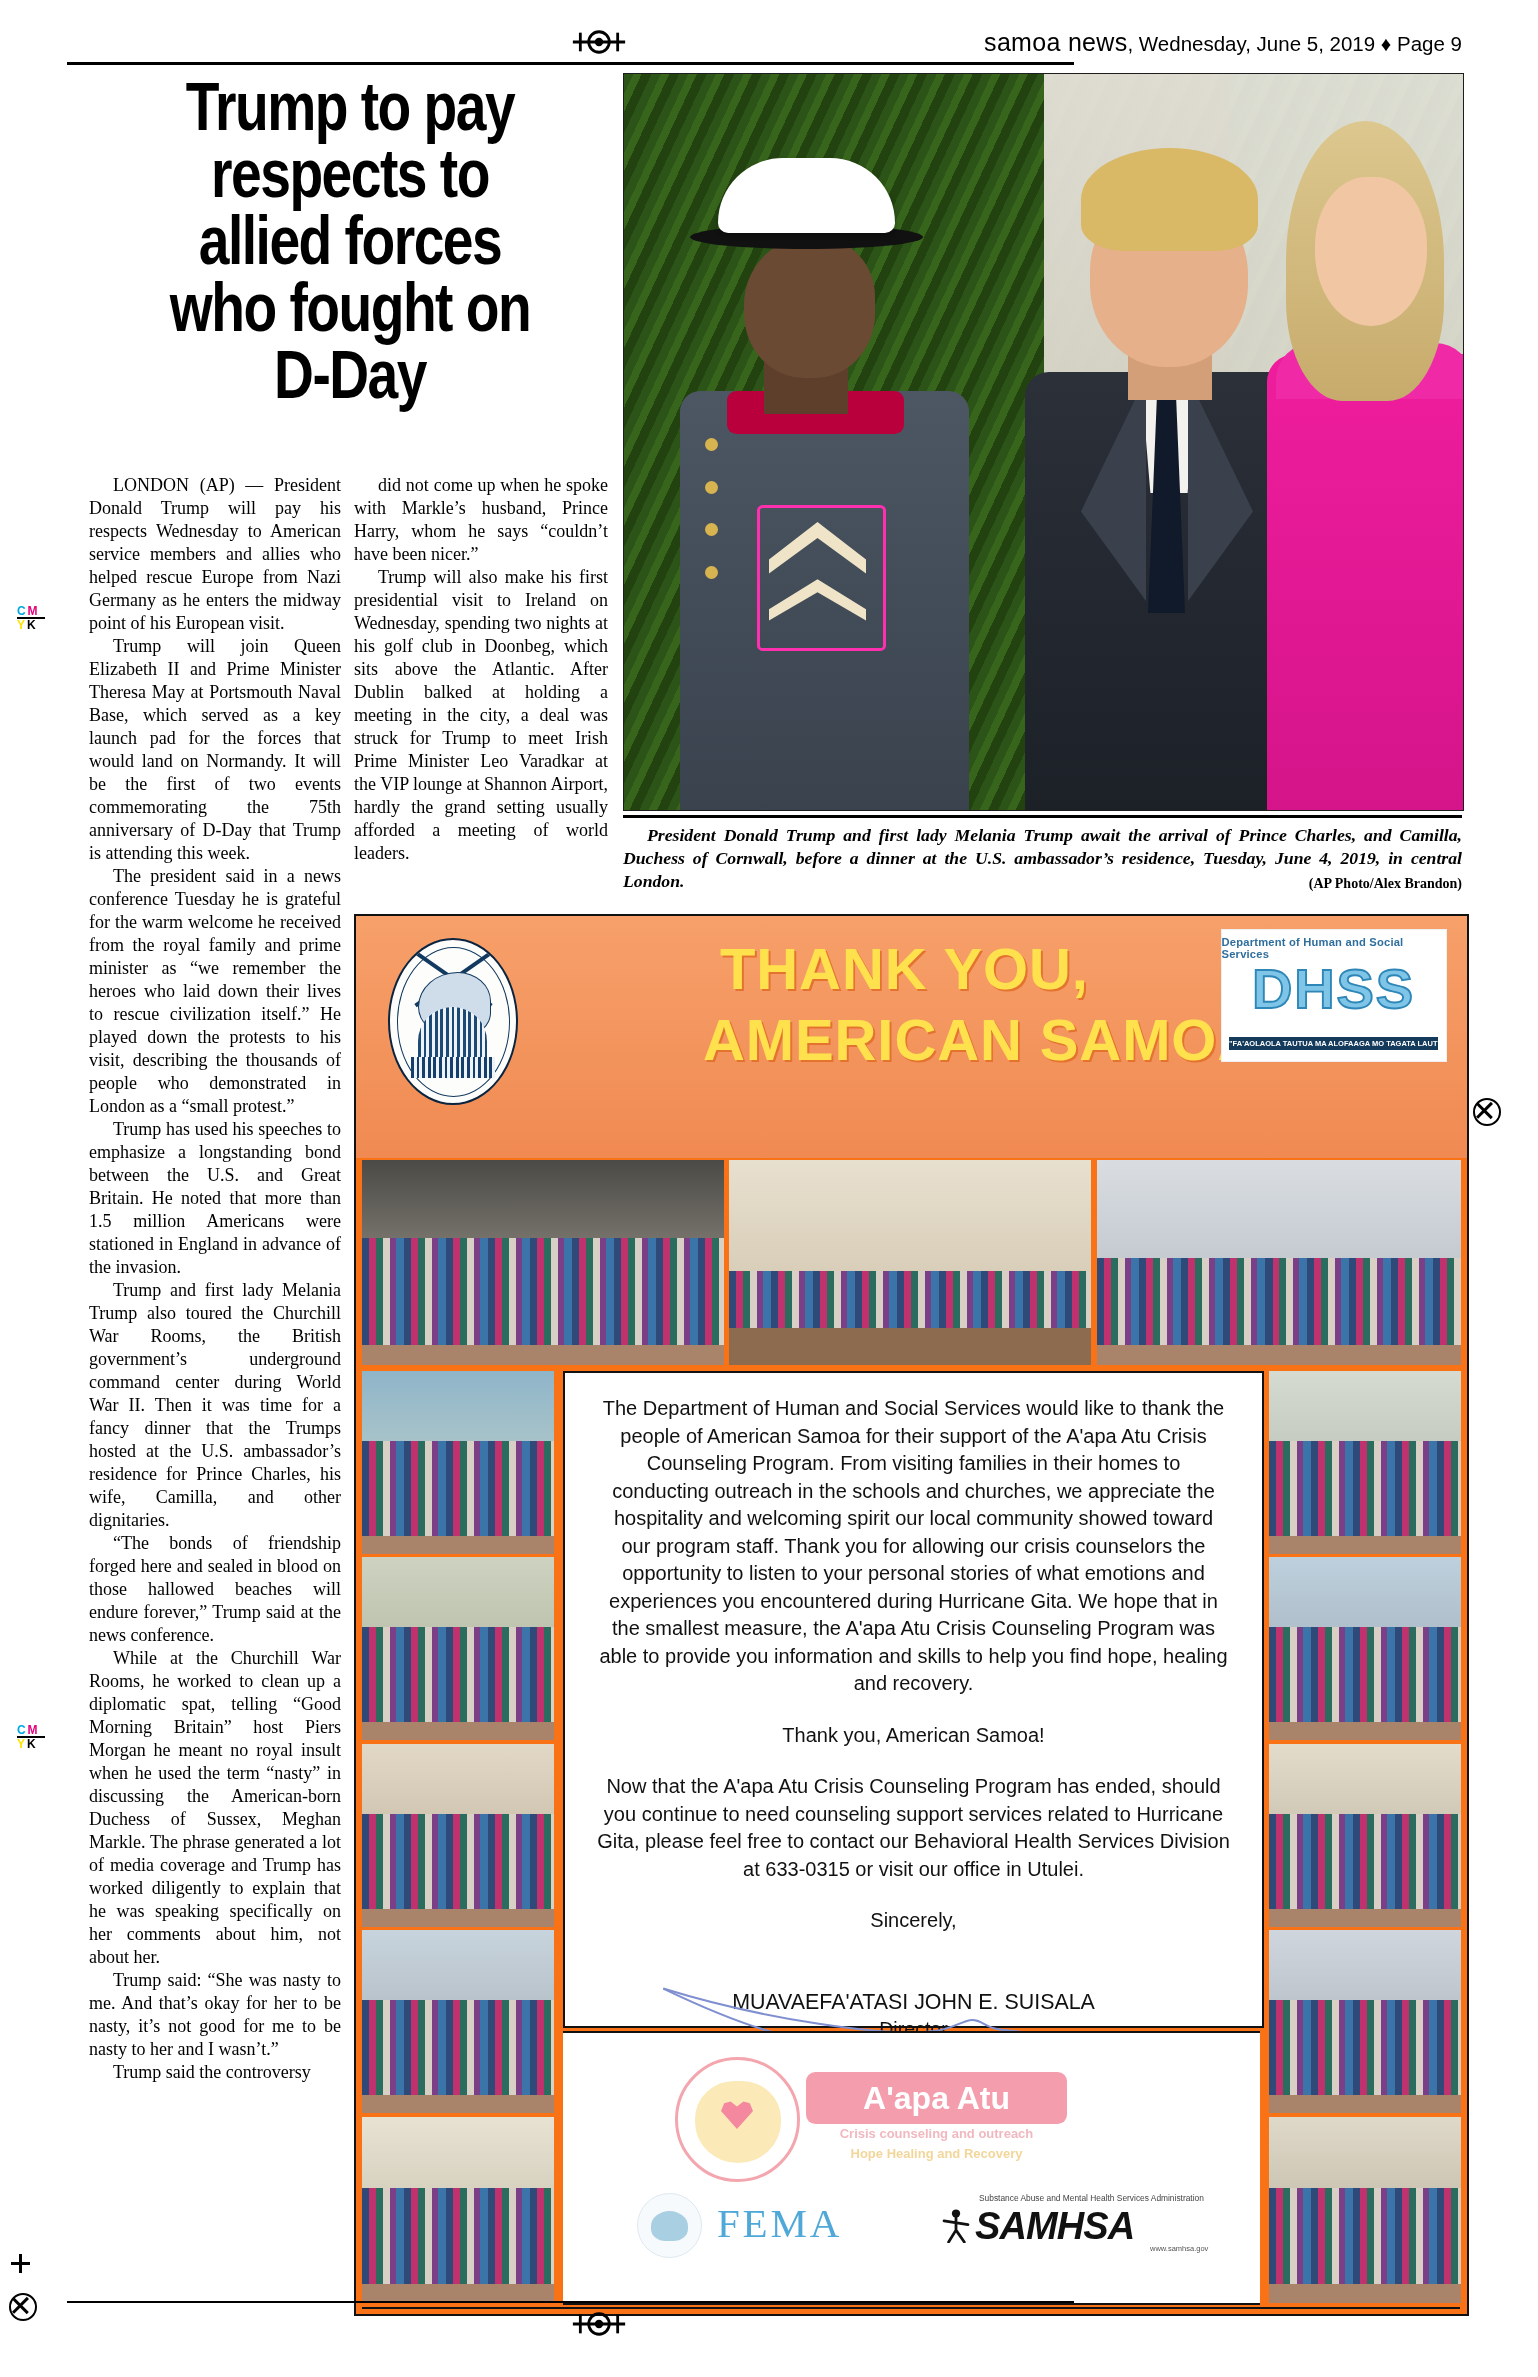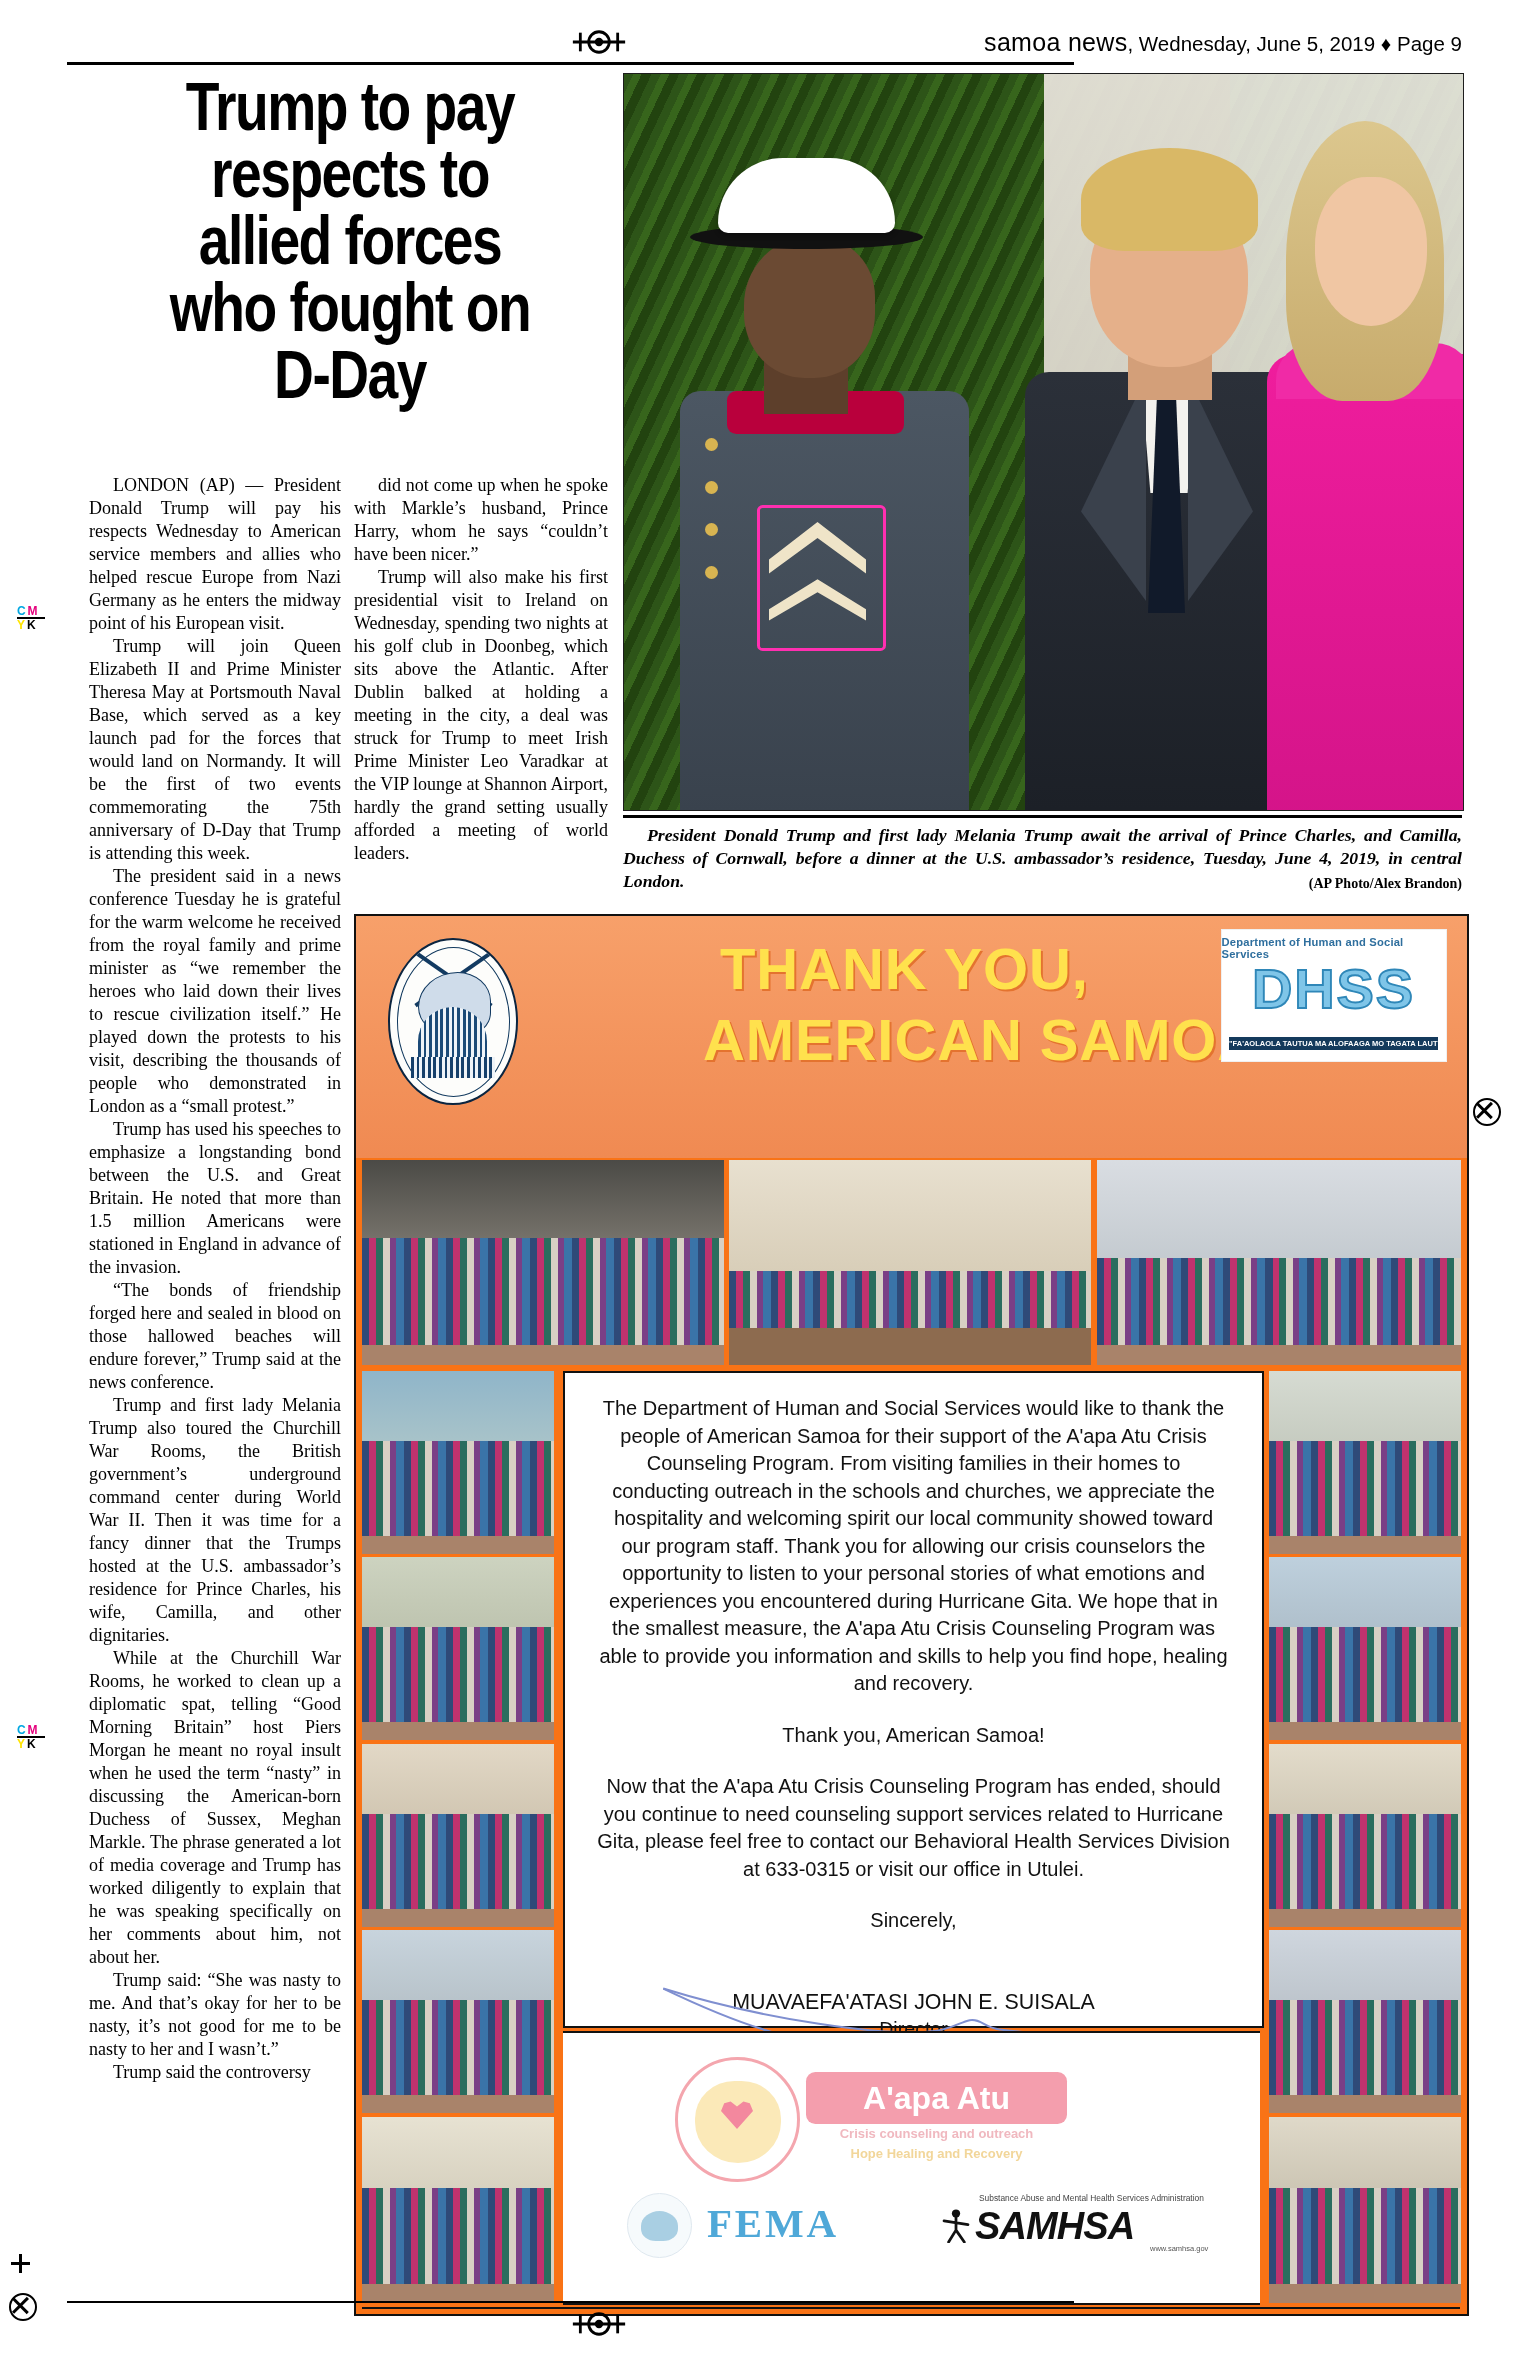"“The bonds of friendship forged" p { order: before "Trump and first lady Melania" -> after "Trump and first lady Melania" }
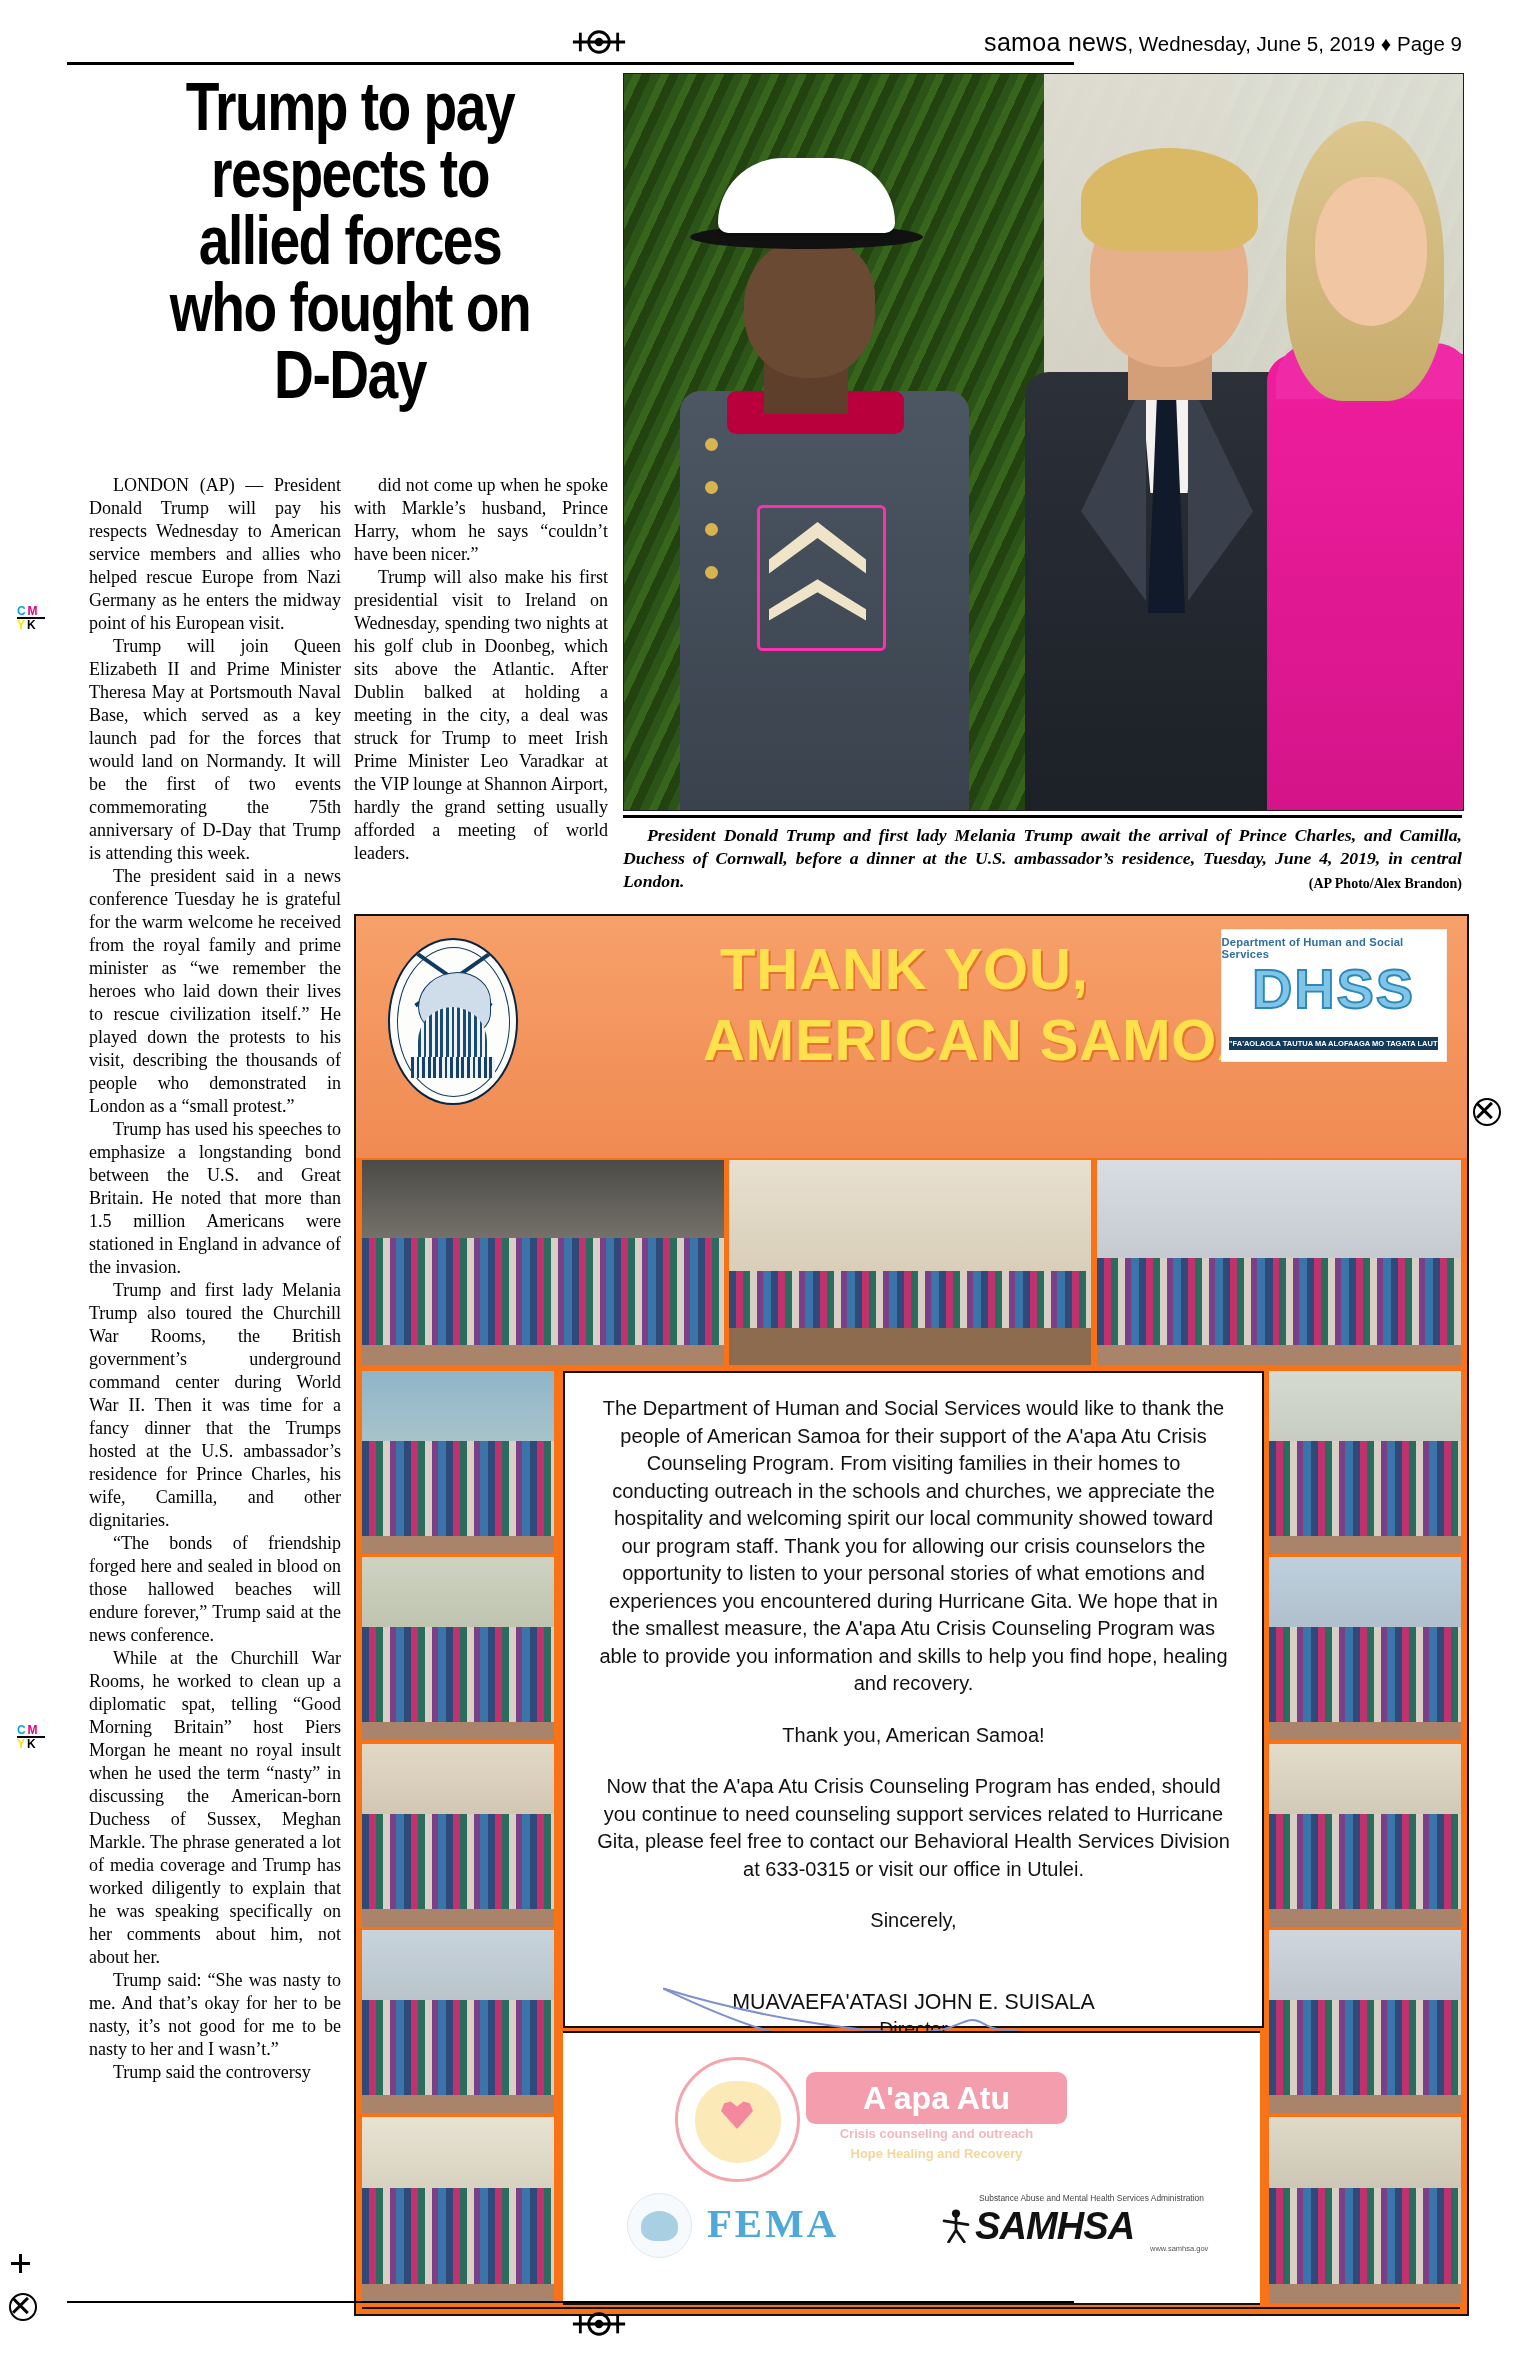"FEMA" .fema { font-weight: bold -> none; left: 64px -> 74px }
